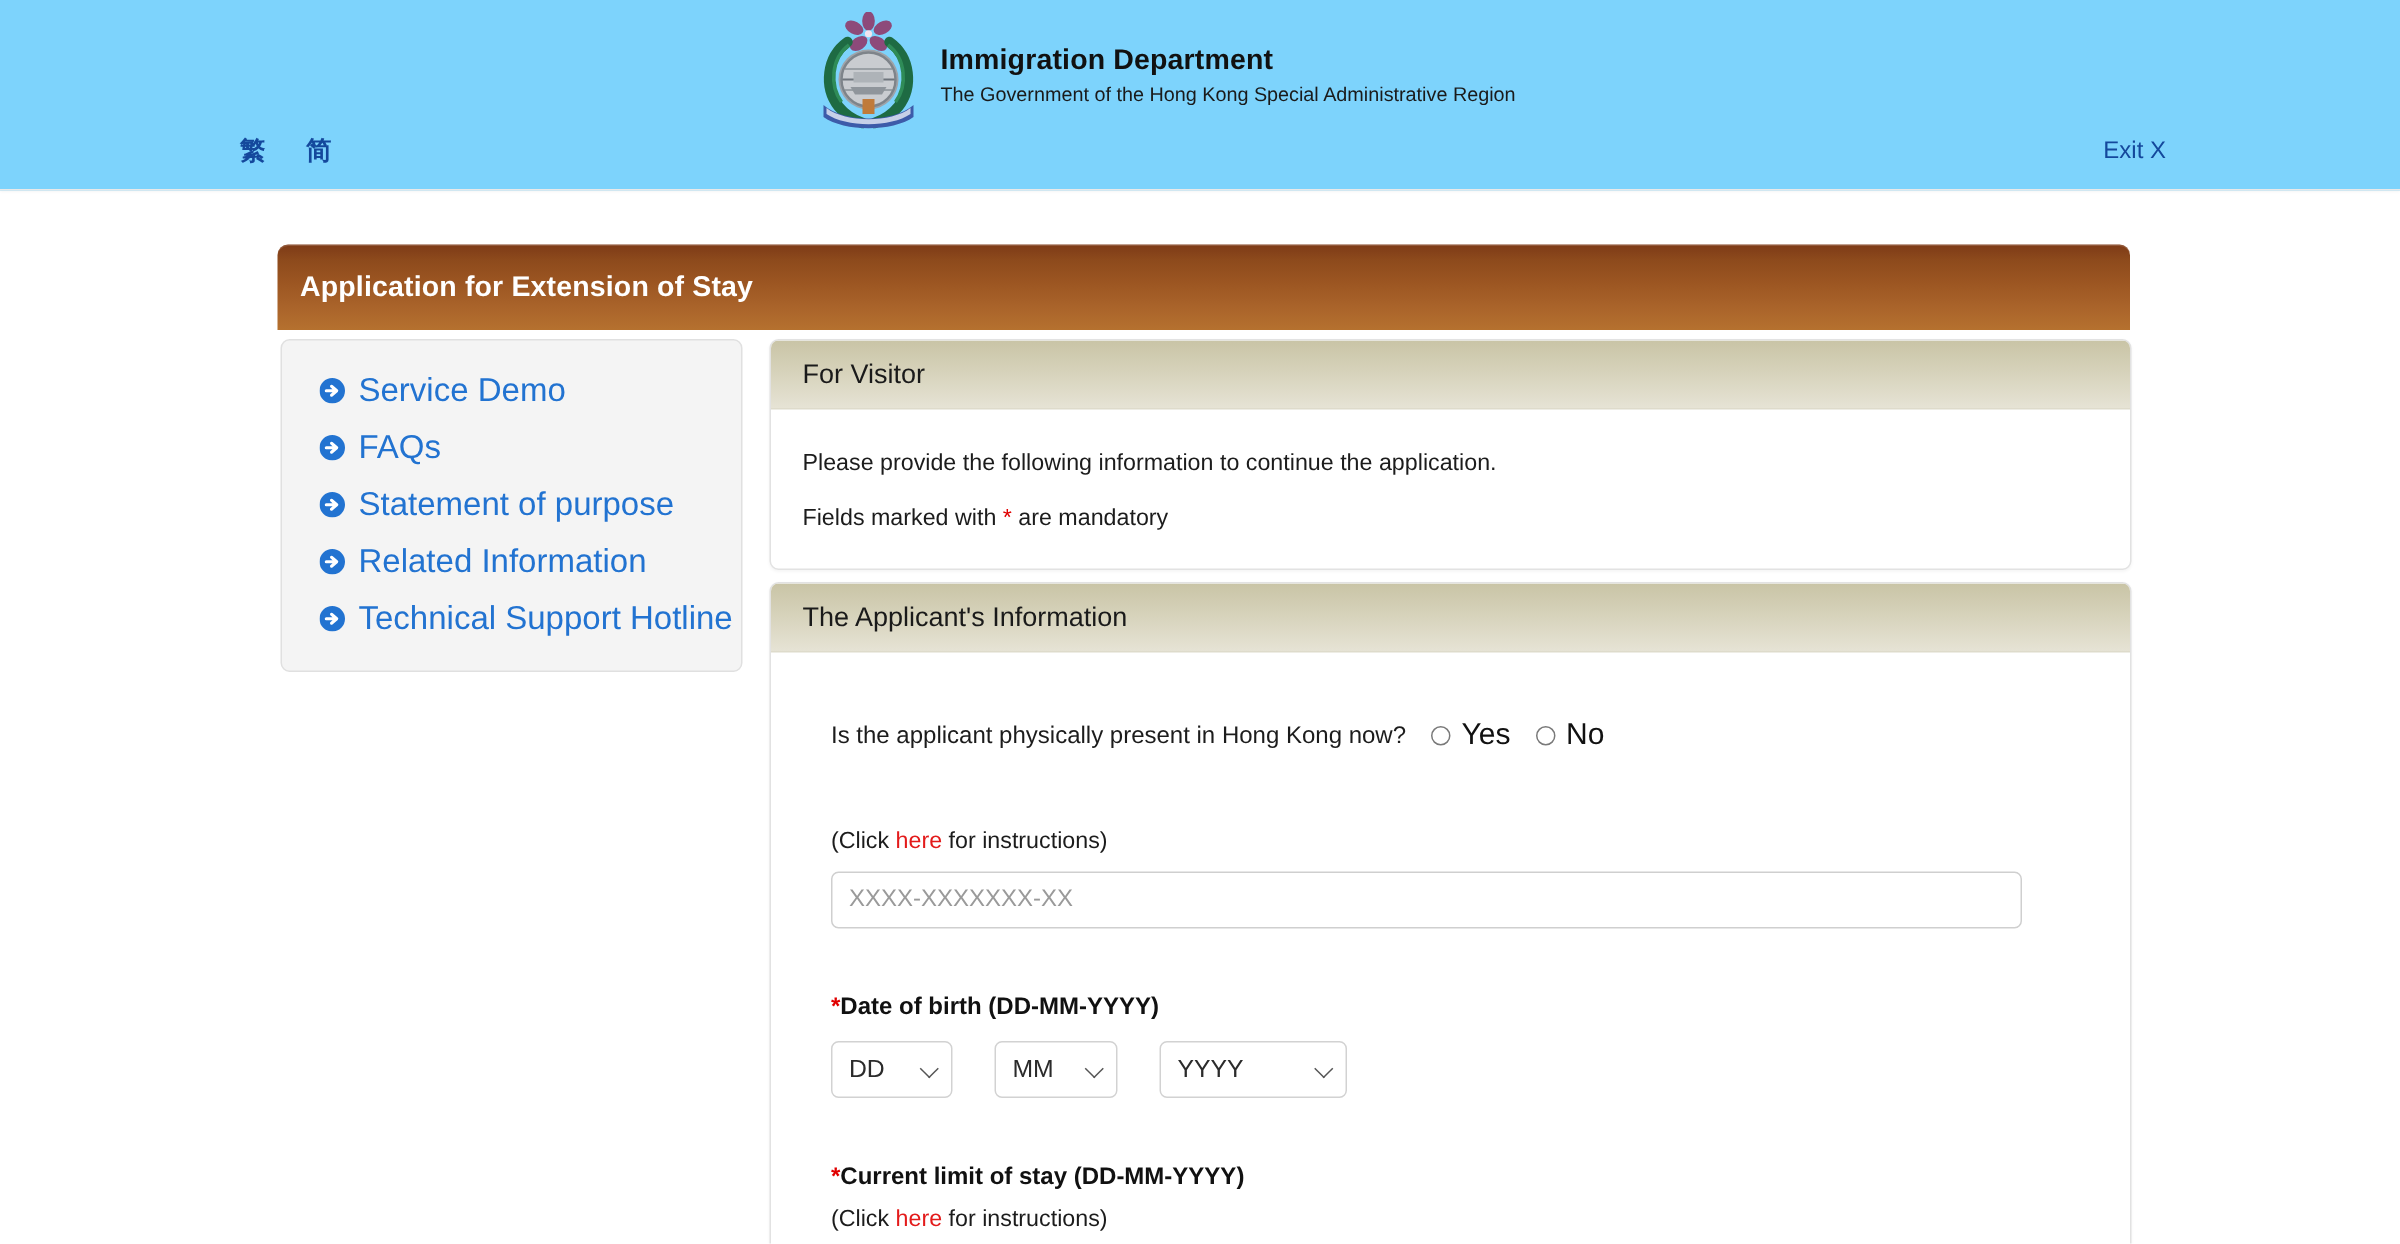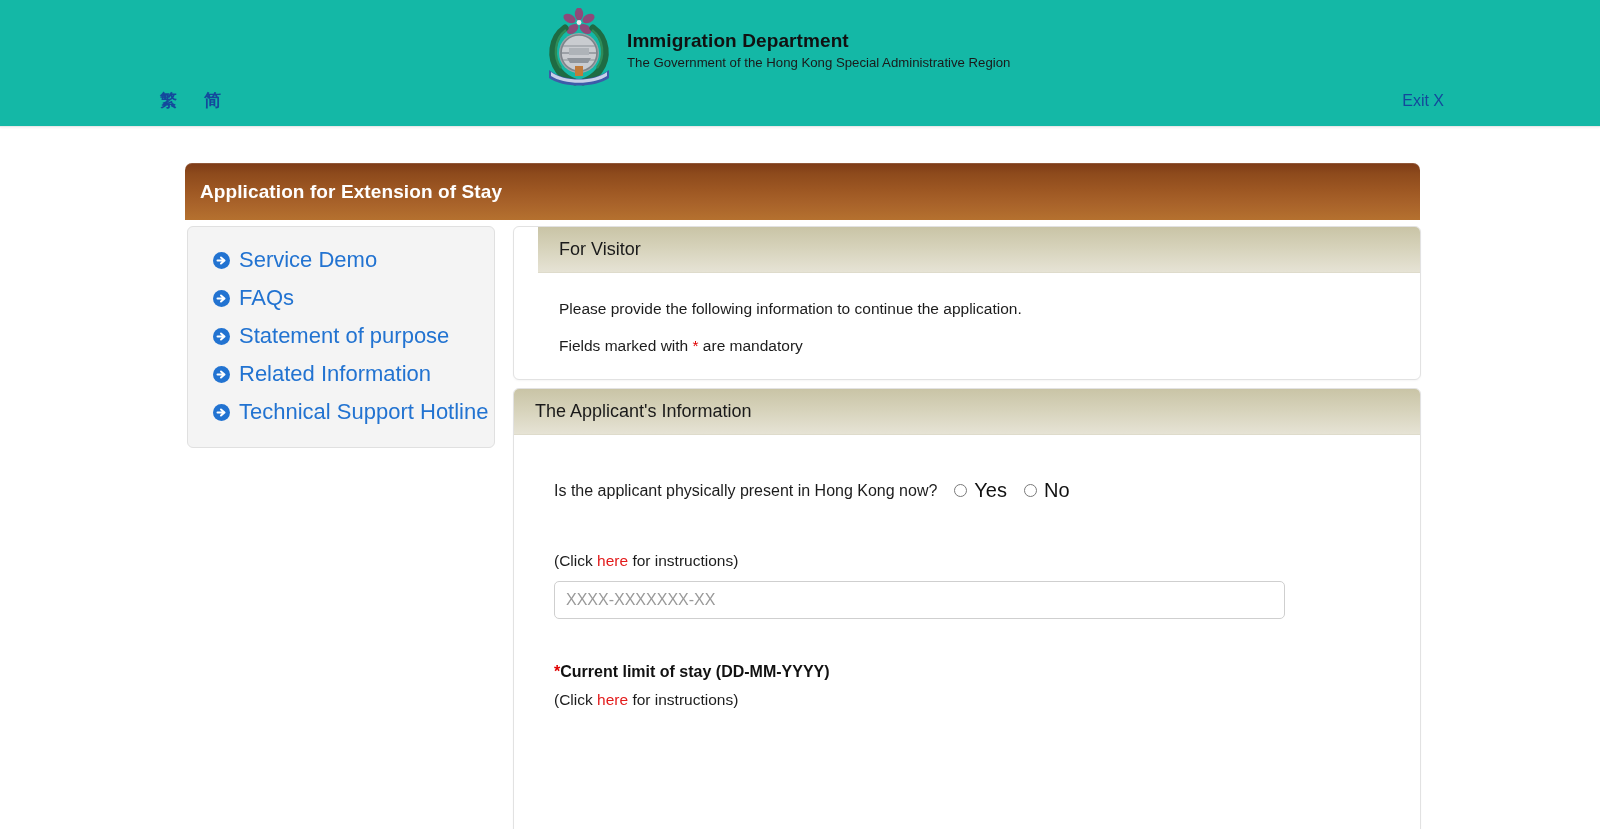"Immigration Department" .site-header { background: #14b8a6 -> #7dd3fc }
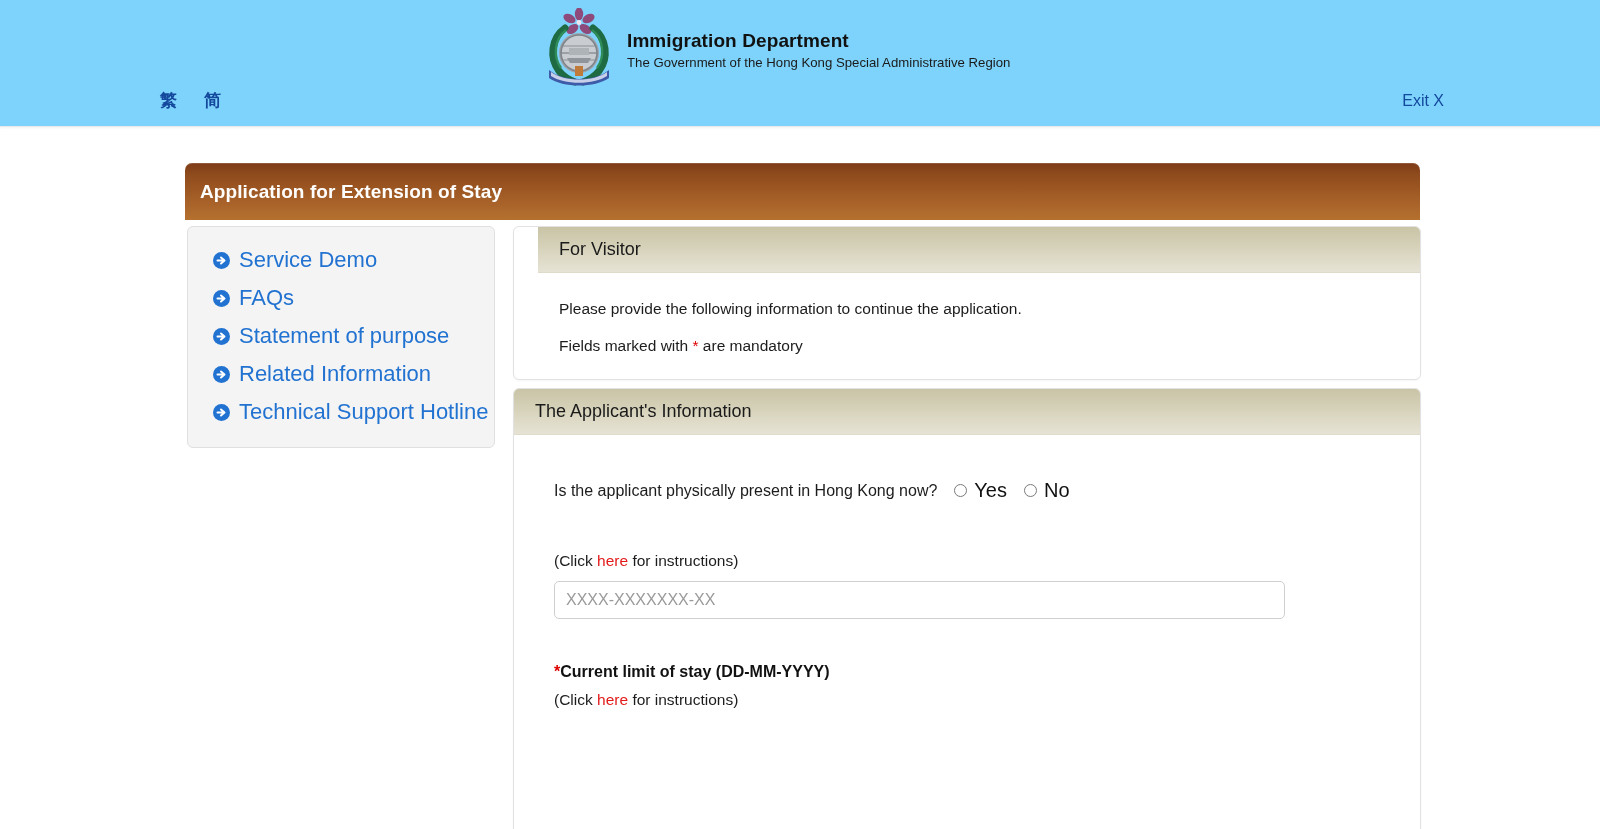"For Visitor" #panel-visitor { padding-left: 24px -> none }
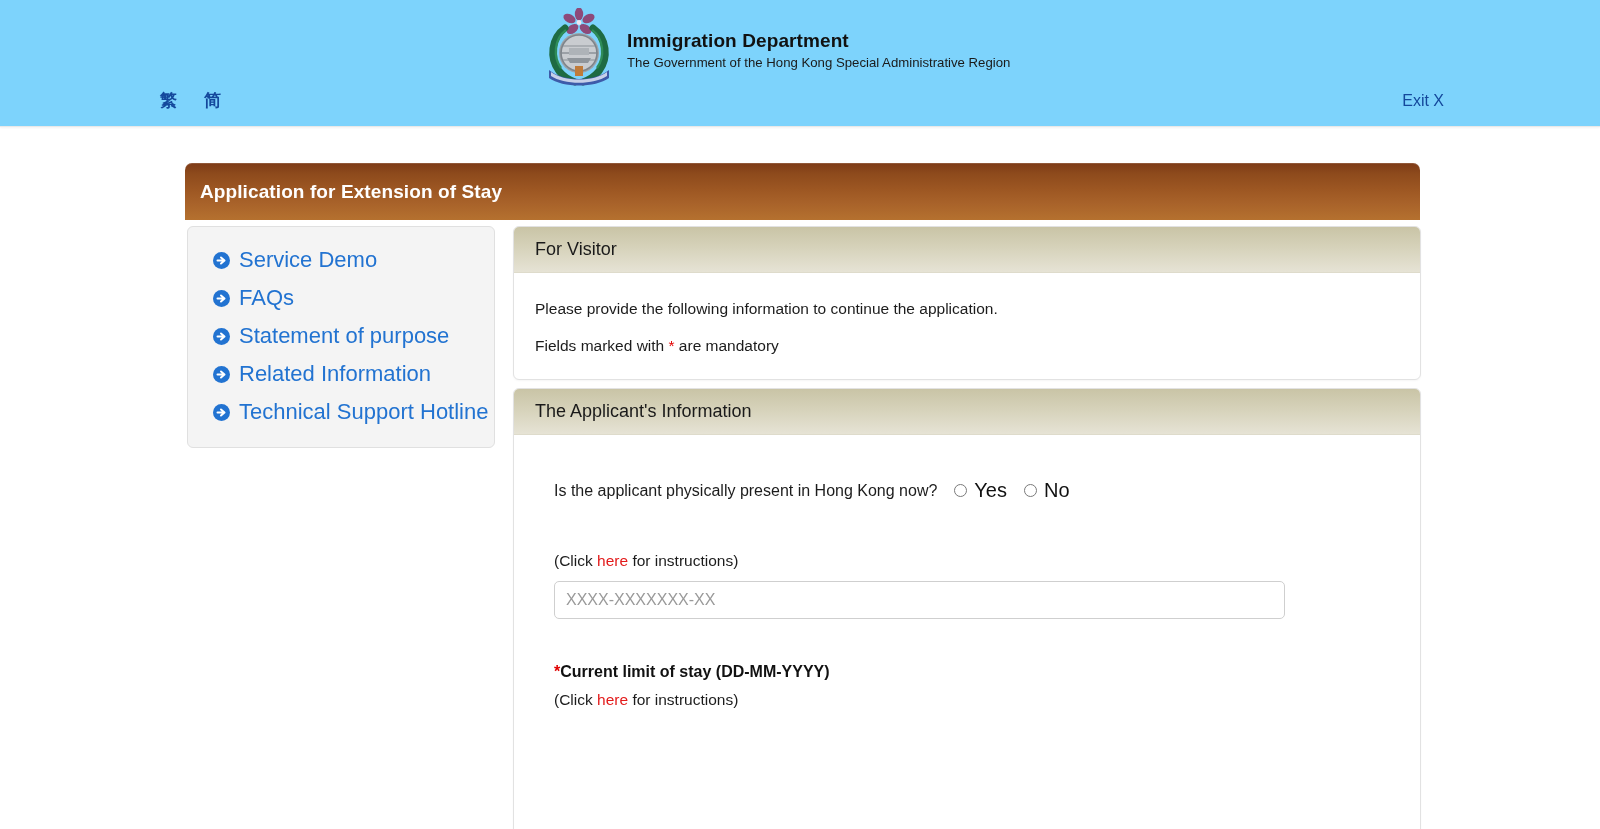"XXXX-XXXXXXX-XX" .text-input { width: 731px -> 794px }
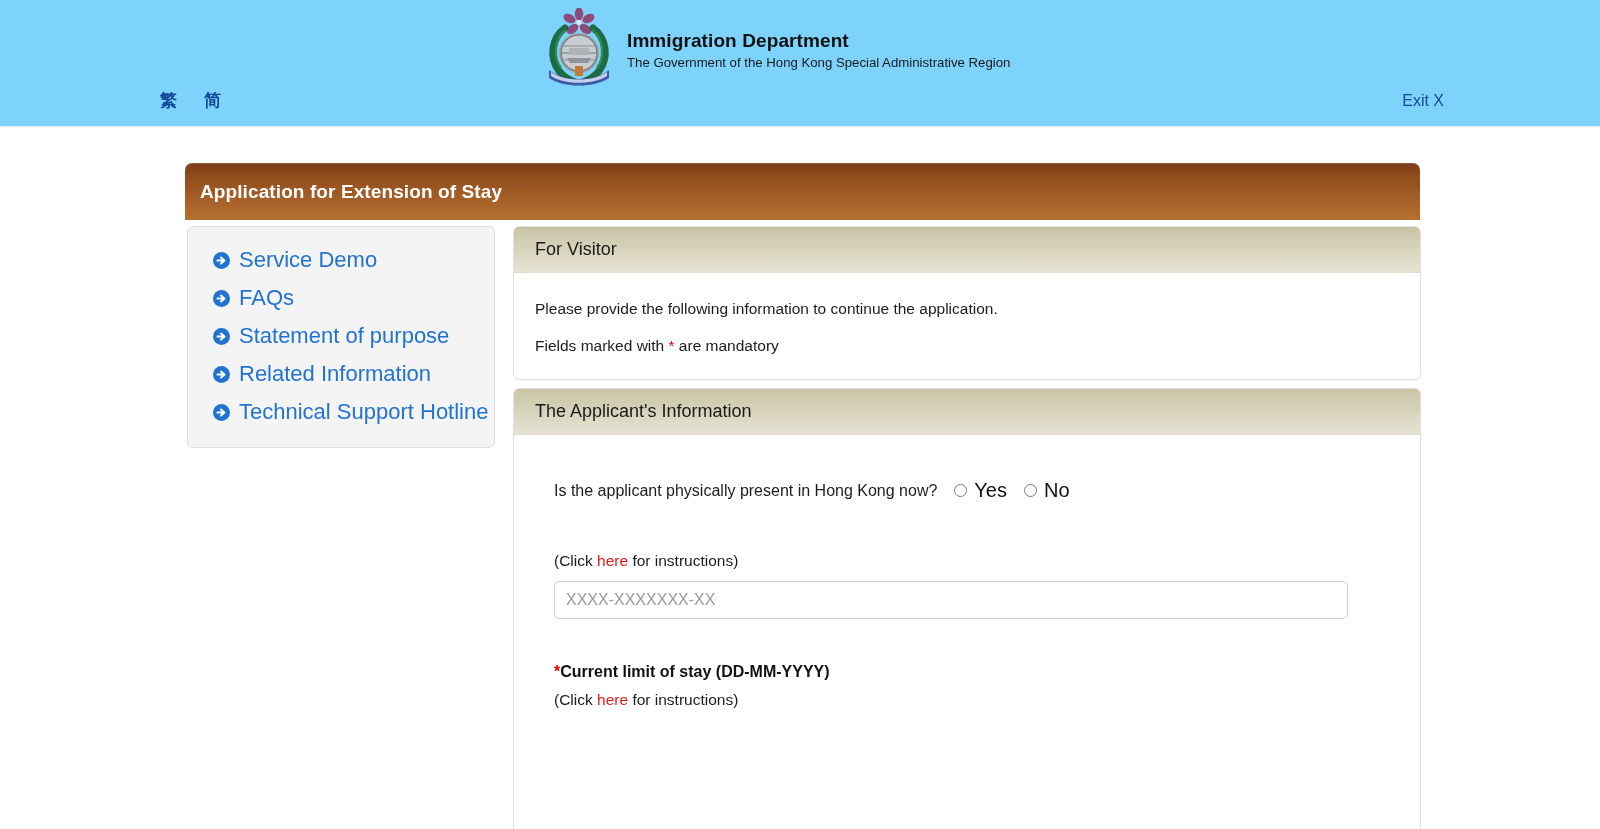"*Date of birth (DD-MM-YYYY)" div.field-block { html: none -> <div> <div> <span>*</span><span>Date of birth (DD-MM-YYYY)</span> </div> <div> <div> <span>DD</span> <span></span> </div> <div> <span>MM</span> <span></span> </div> <div> <span>YYYY</span> <span></span> </div> </div> </div> }
